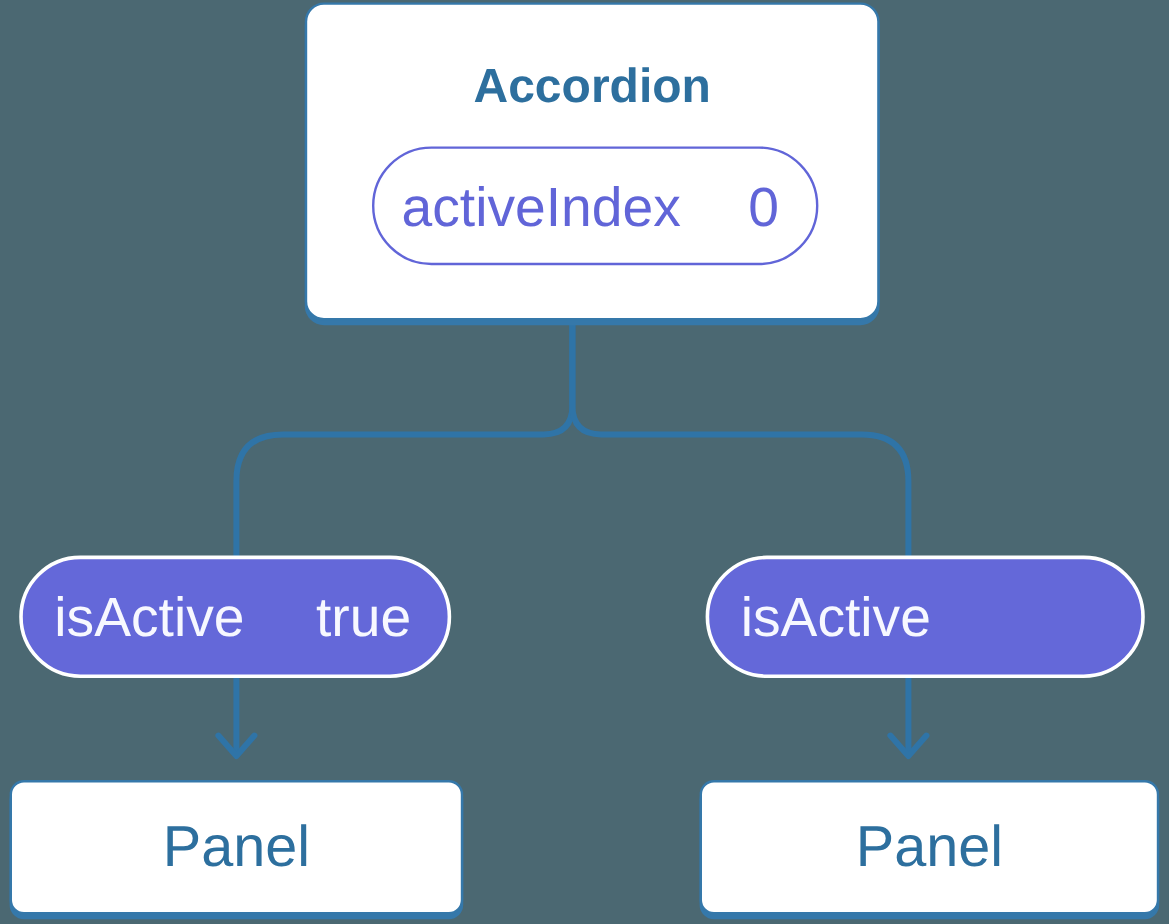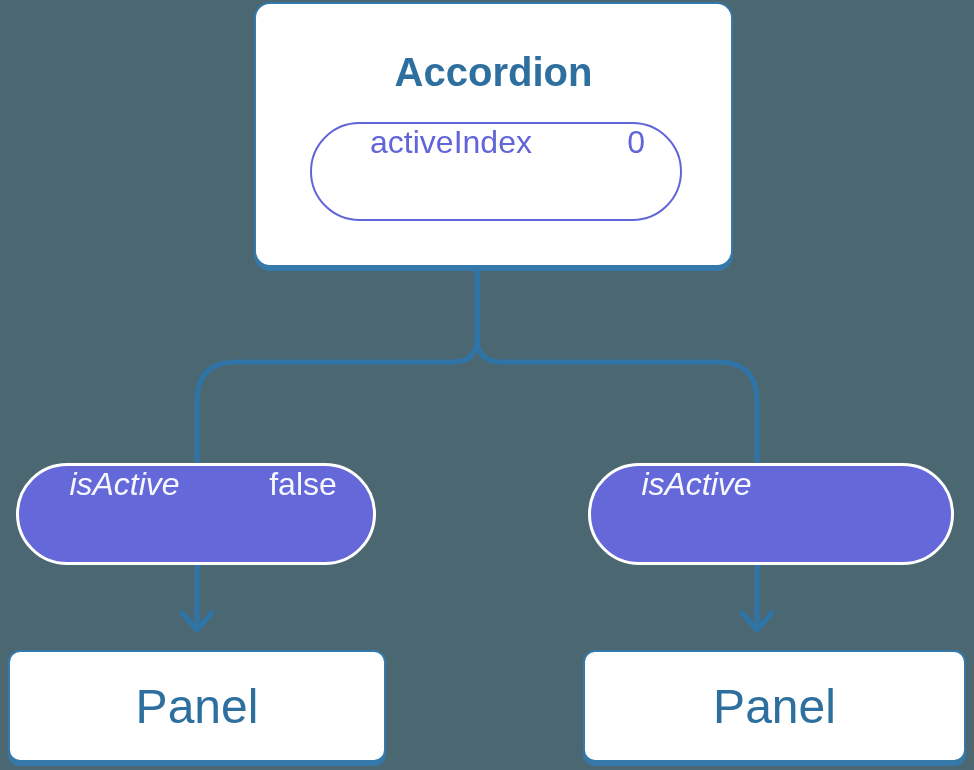"activeIndex" .pill { align-items: flex-start -> center; font-size: 32px -> 46px }
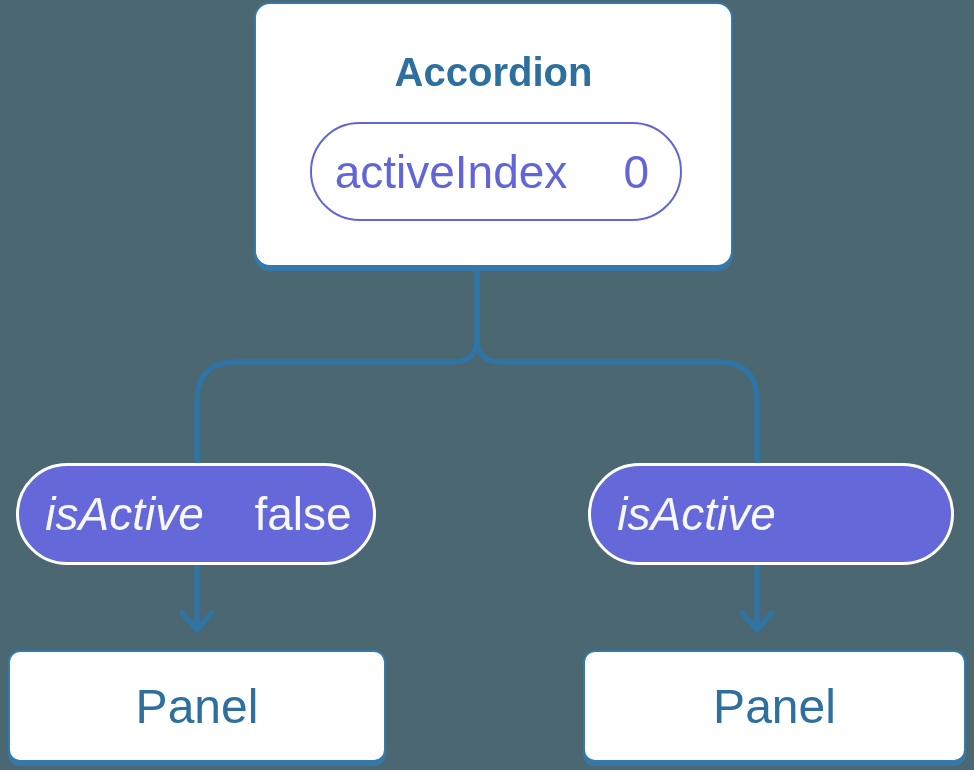"isActive" .prop-pill .pill-label { font-style: italic -> none }
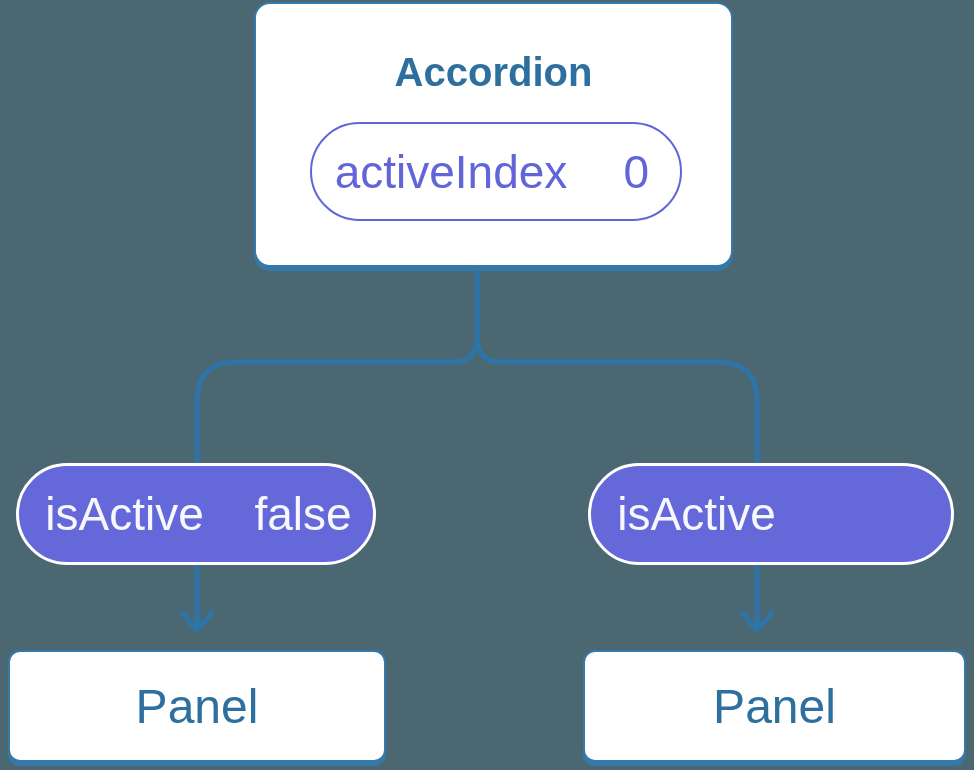"false" span.seg { text: false -> true }
